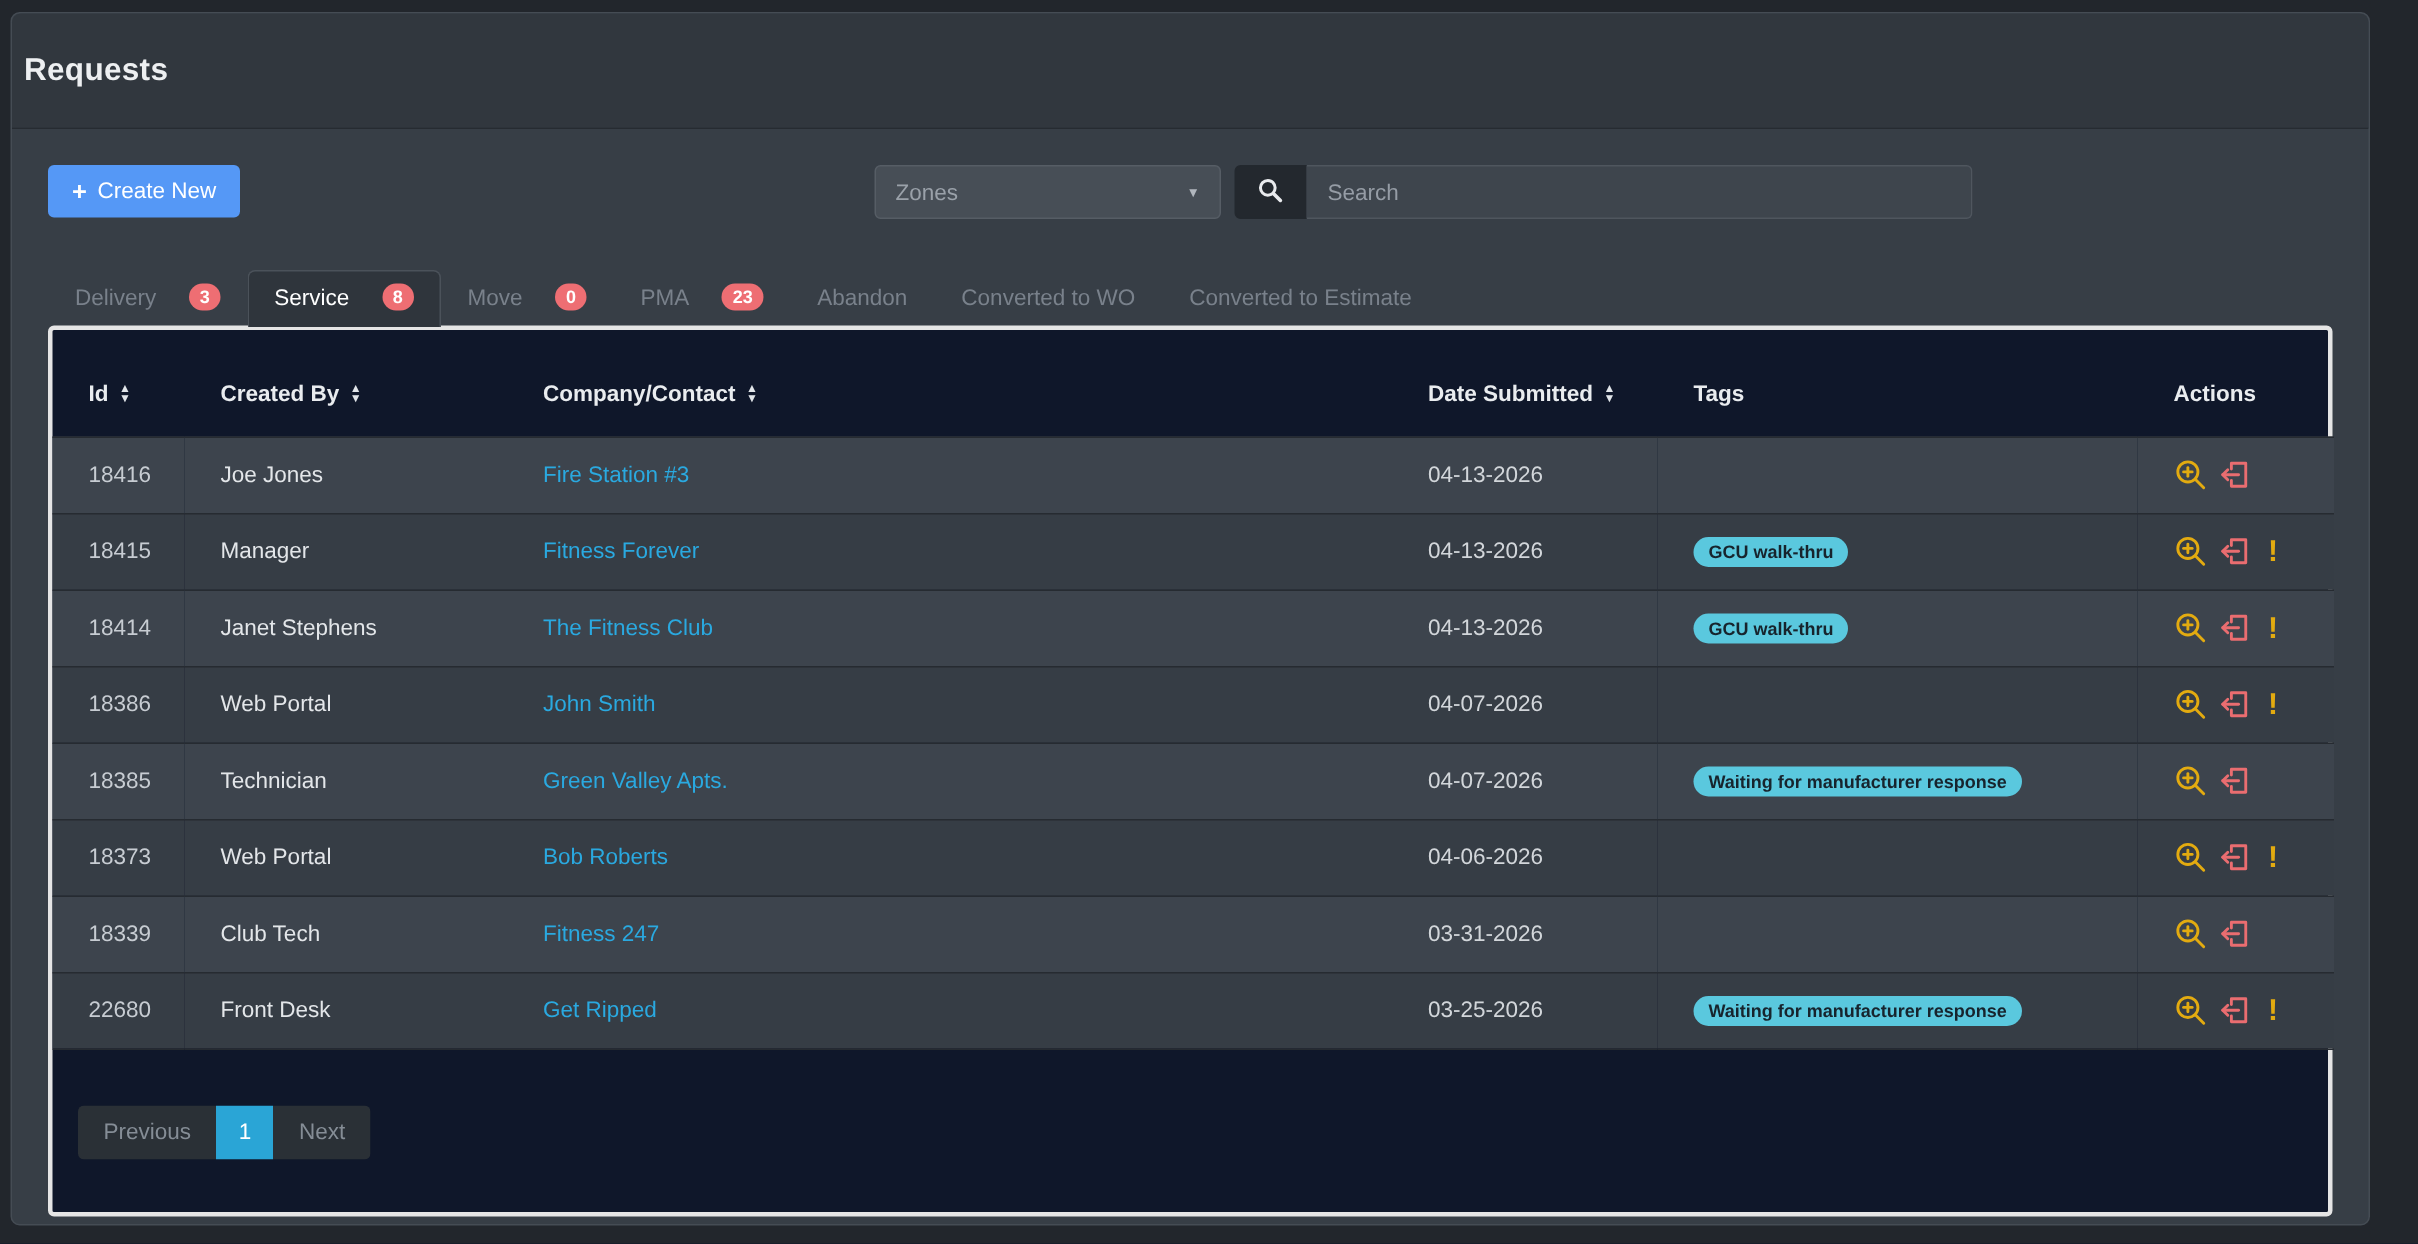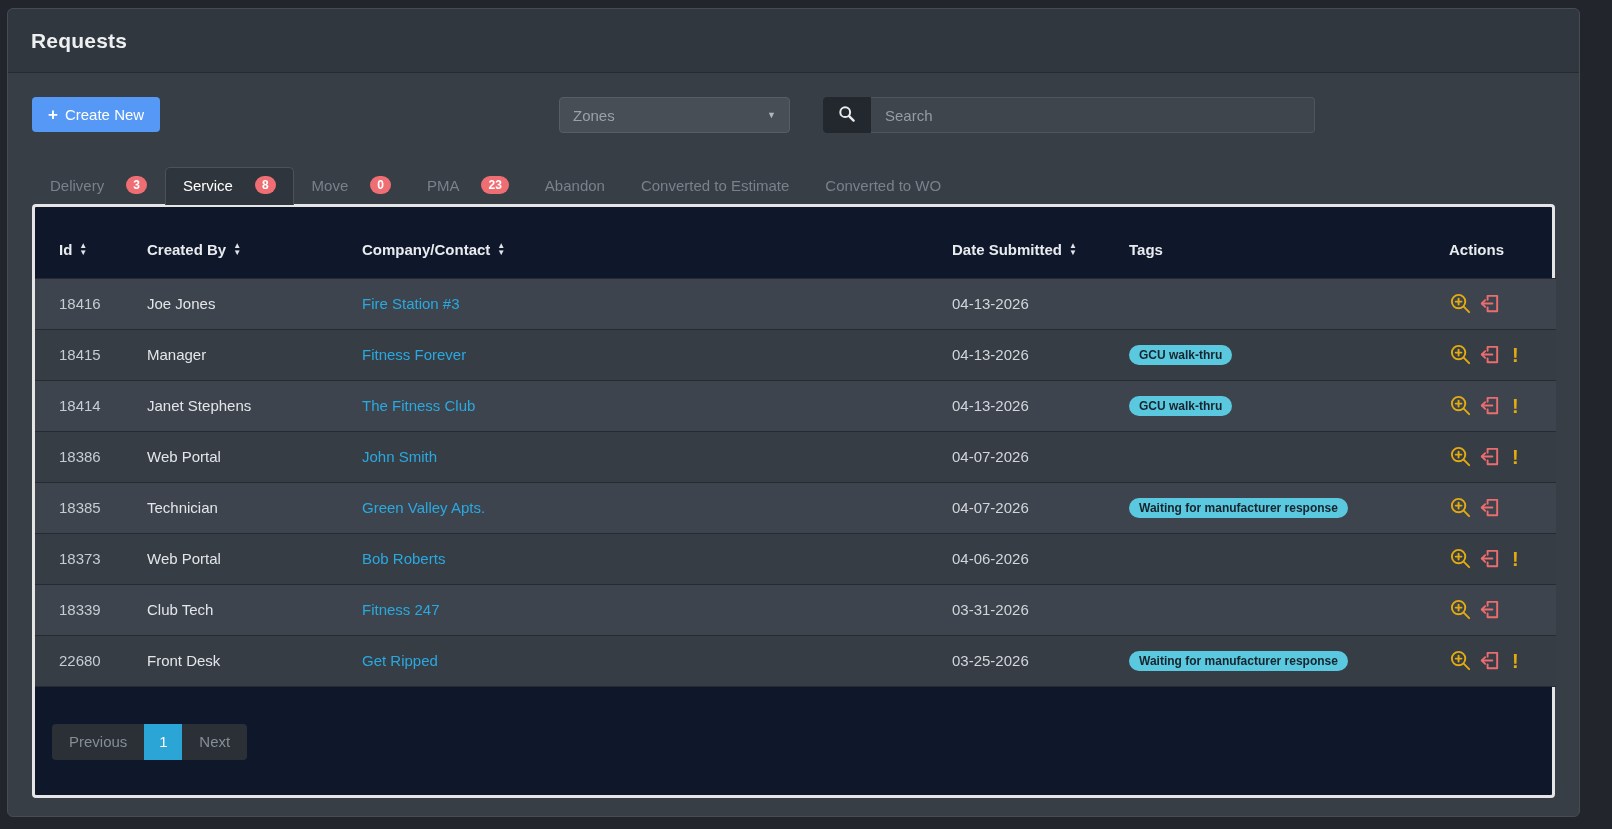"Requests" .panel-header { height: 64px -> 77px; padding: 0 23px -> 0 8px }
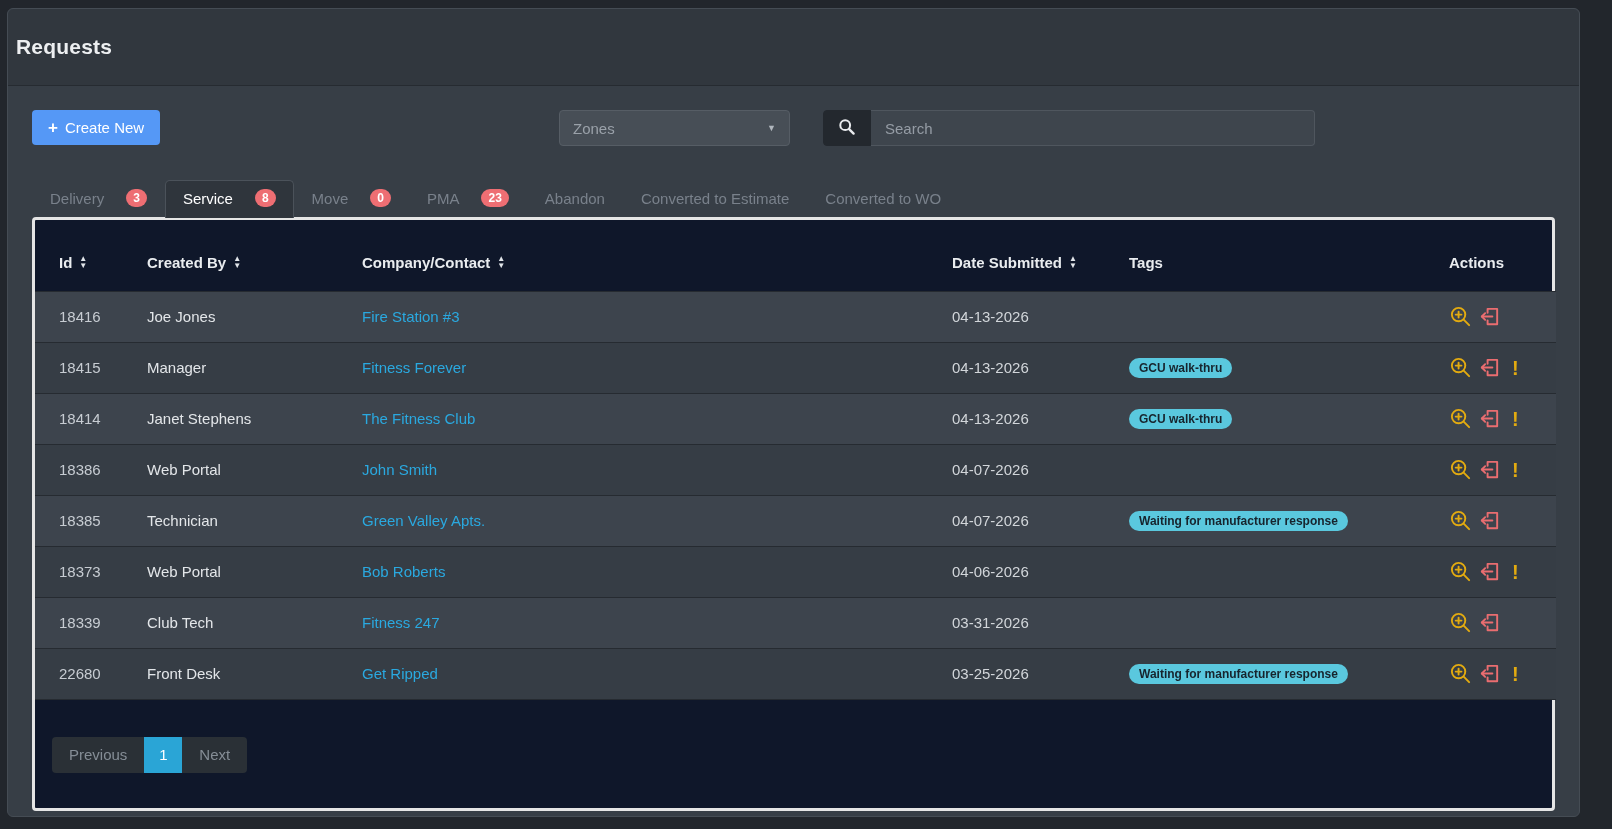"Zones" .zones { left: 551px -> 575px }
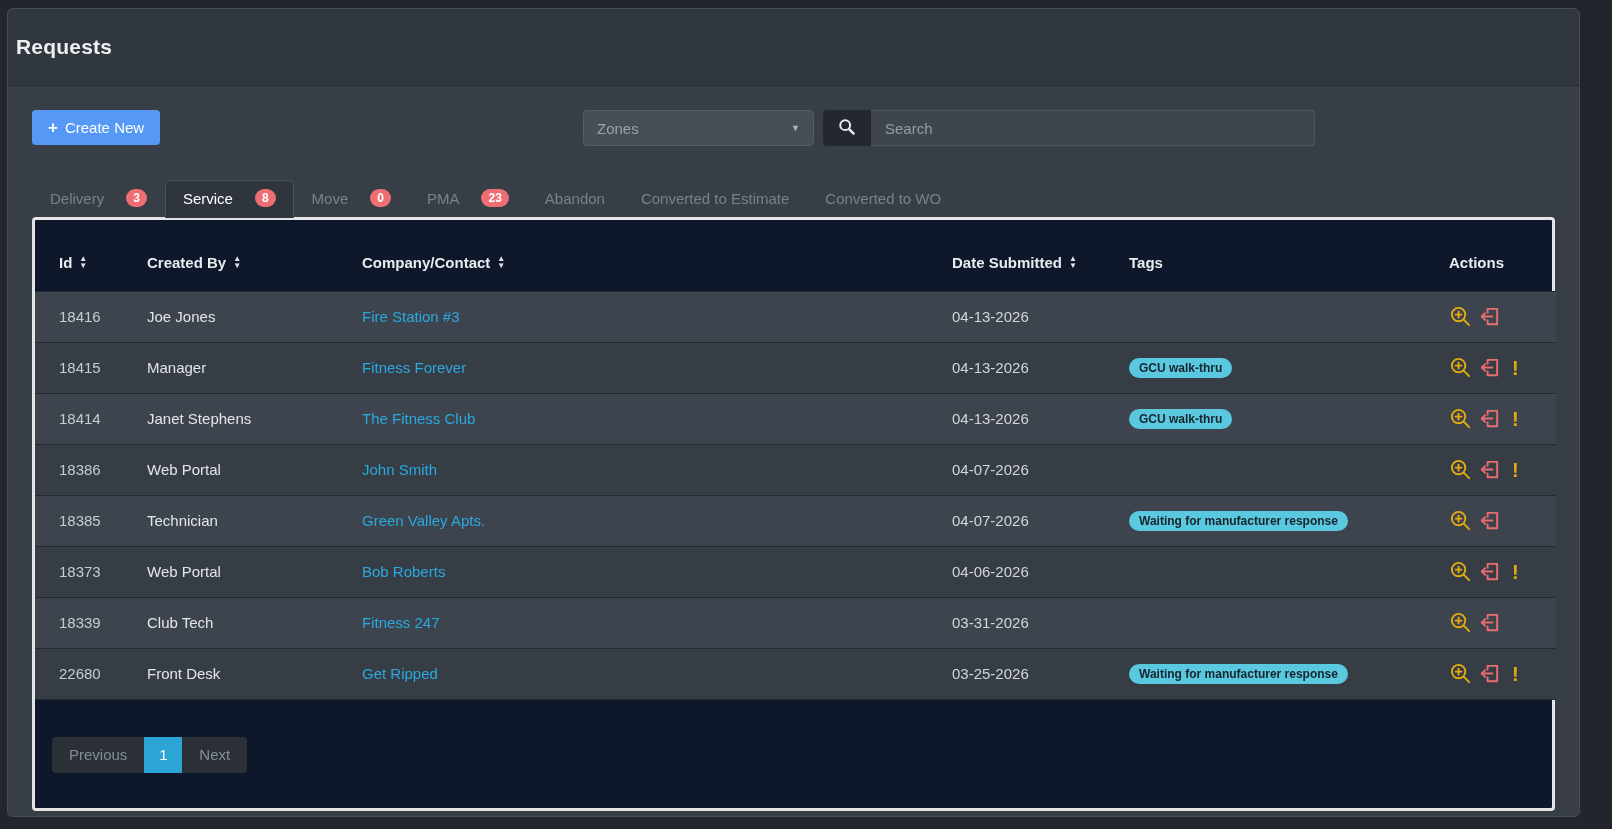"Converted to Estimate" div.tab { order: before "Converted to WO" -> after "Converted to WO" }
